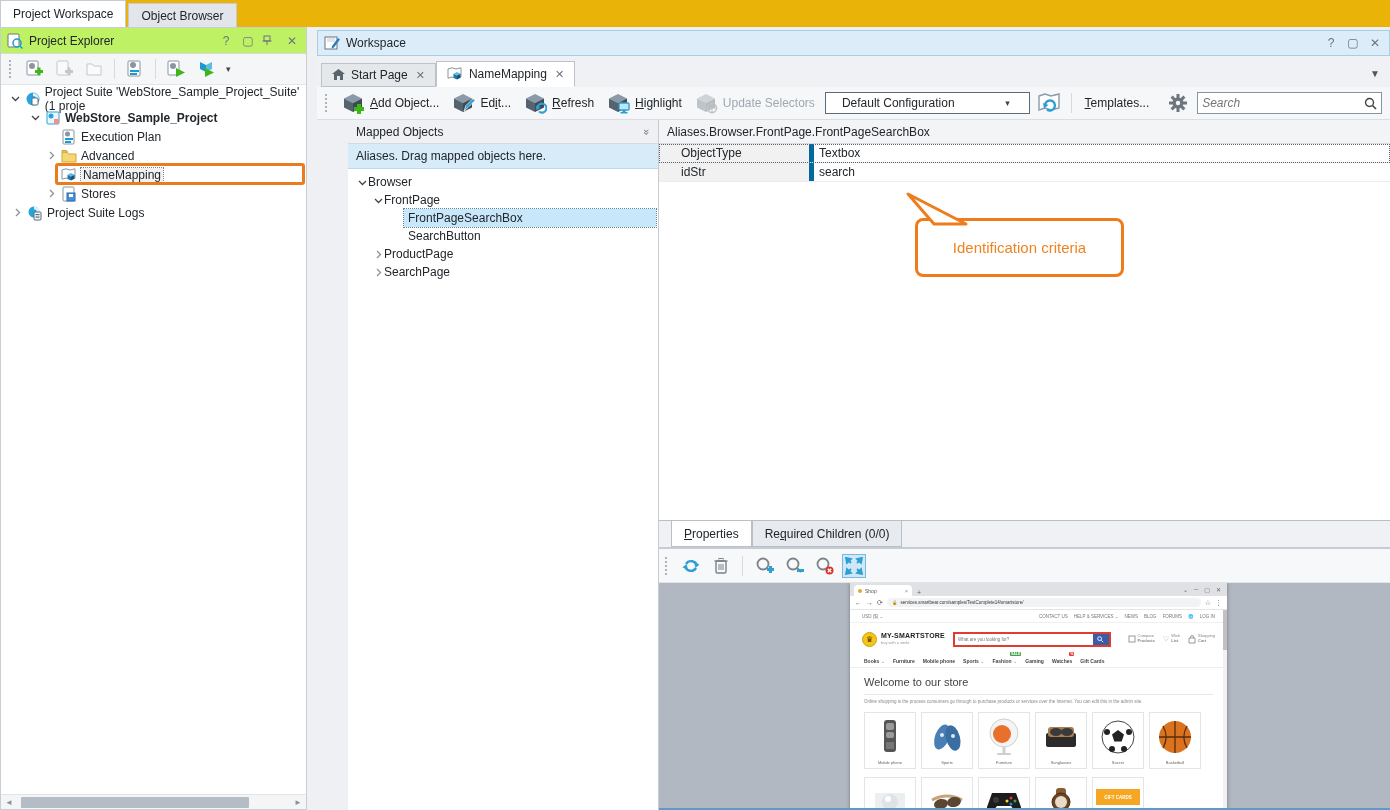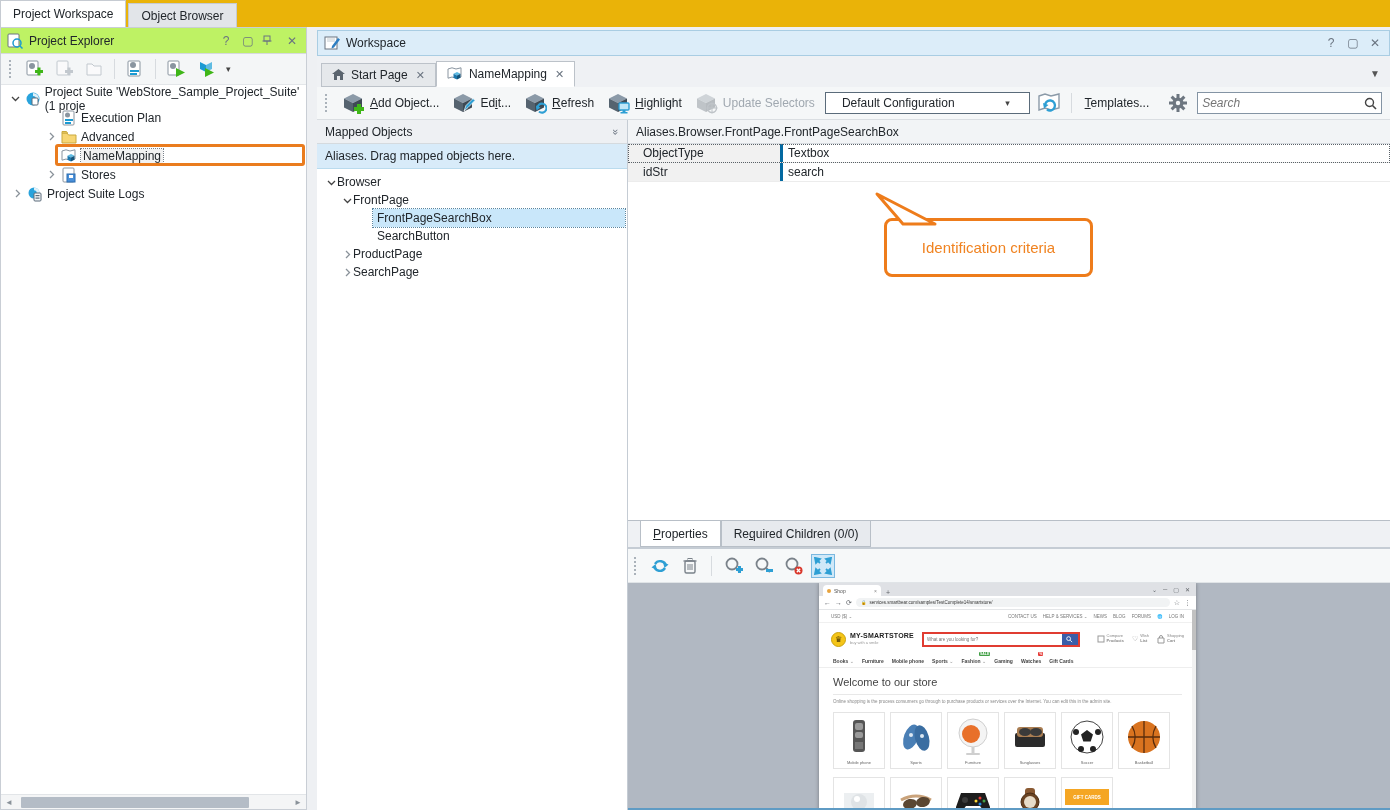"WebStore_Sample_Project" div.prow { html: none -> <div> <span></span> <span> <svg> <path></path> </svg> </span> <span> <svg> <rect></rect> <circle></circle> <rect></rect> </svg> </span> <span>WebStore_Sample_Project</span> </div> }
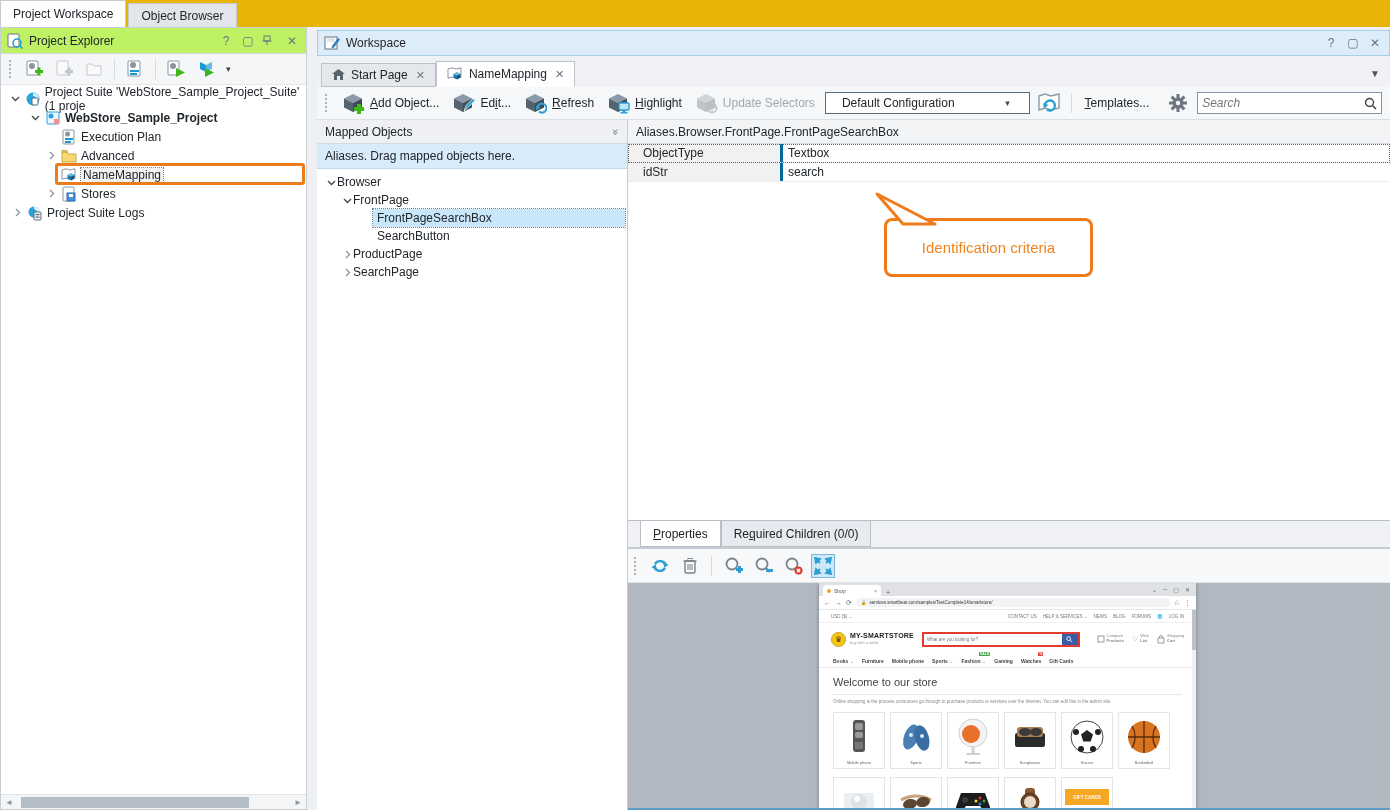"Mapped Objects" #ws-body { margin-left: none -> 31px }
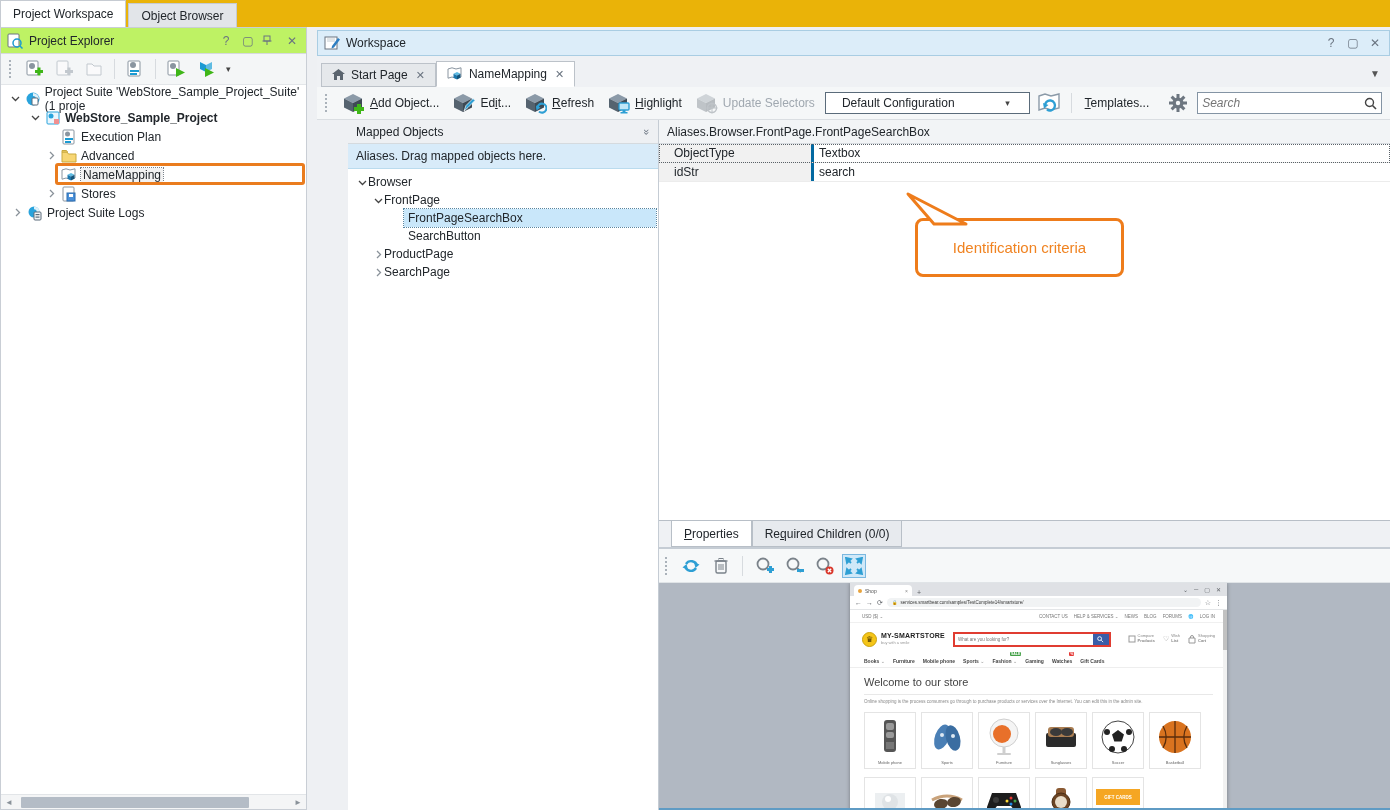"ObjectType" .grid-row .gname { border-right: 3px solid #0369a1 -> 5px solid #0369a1; padding-left: 15px -> 22px }
